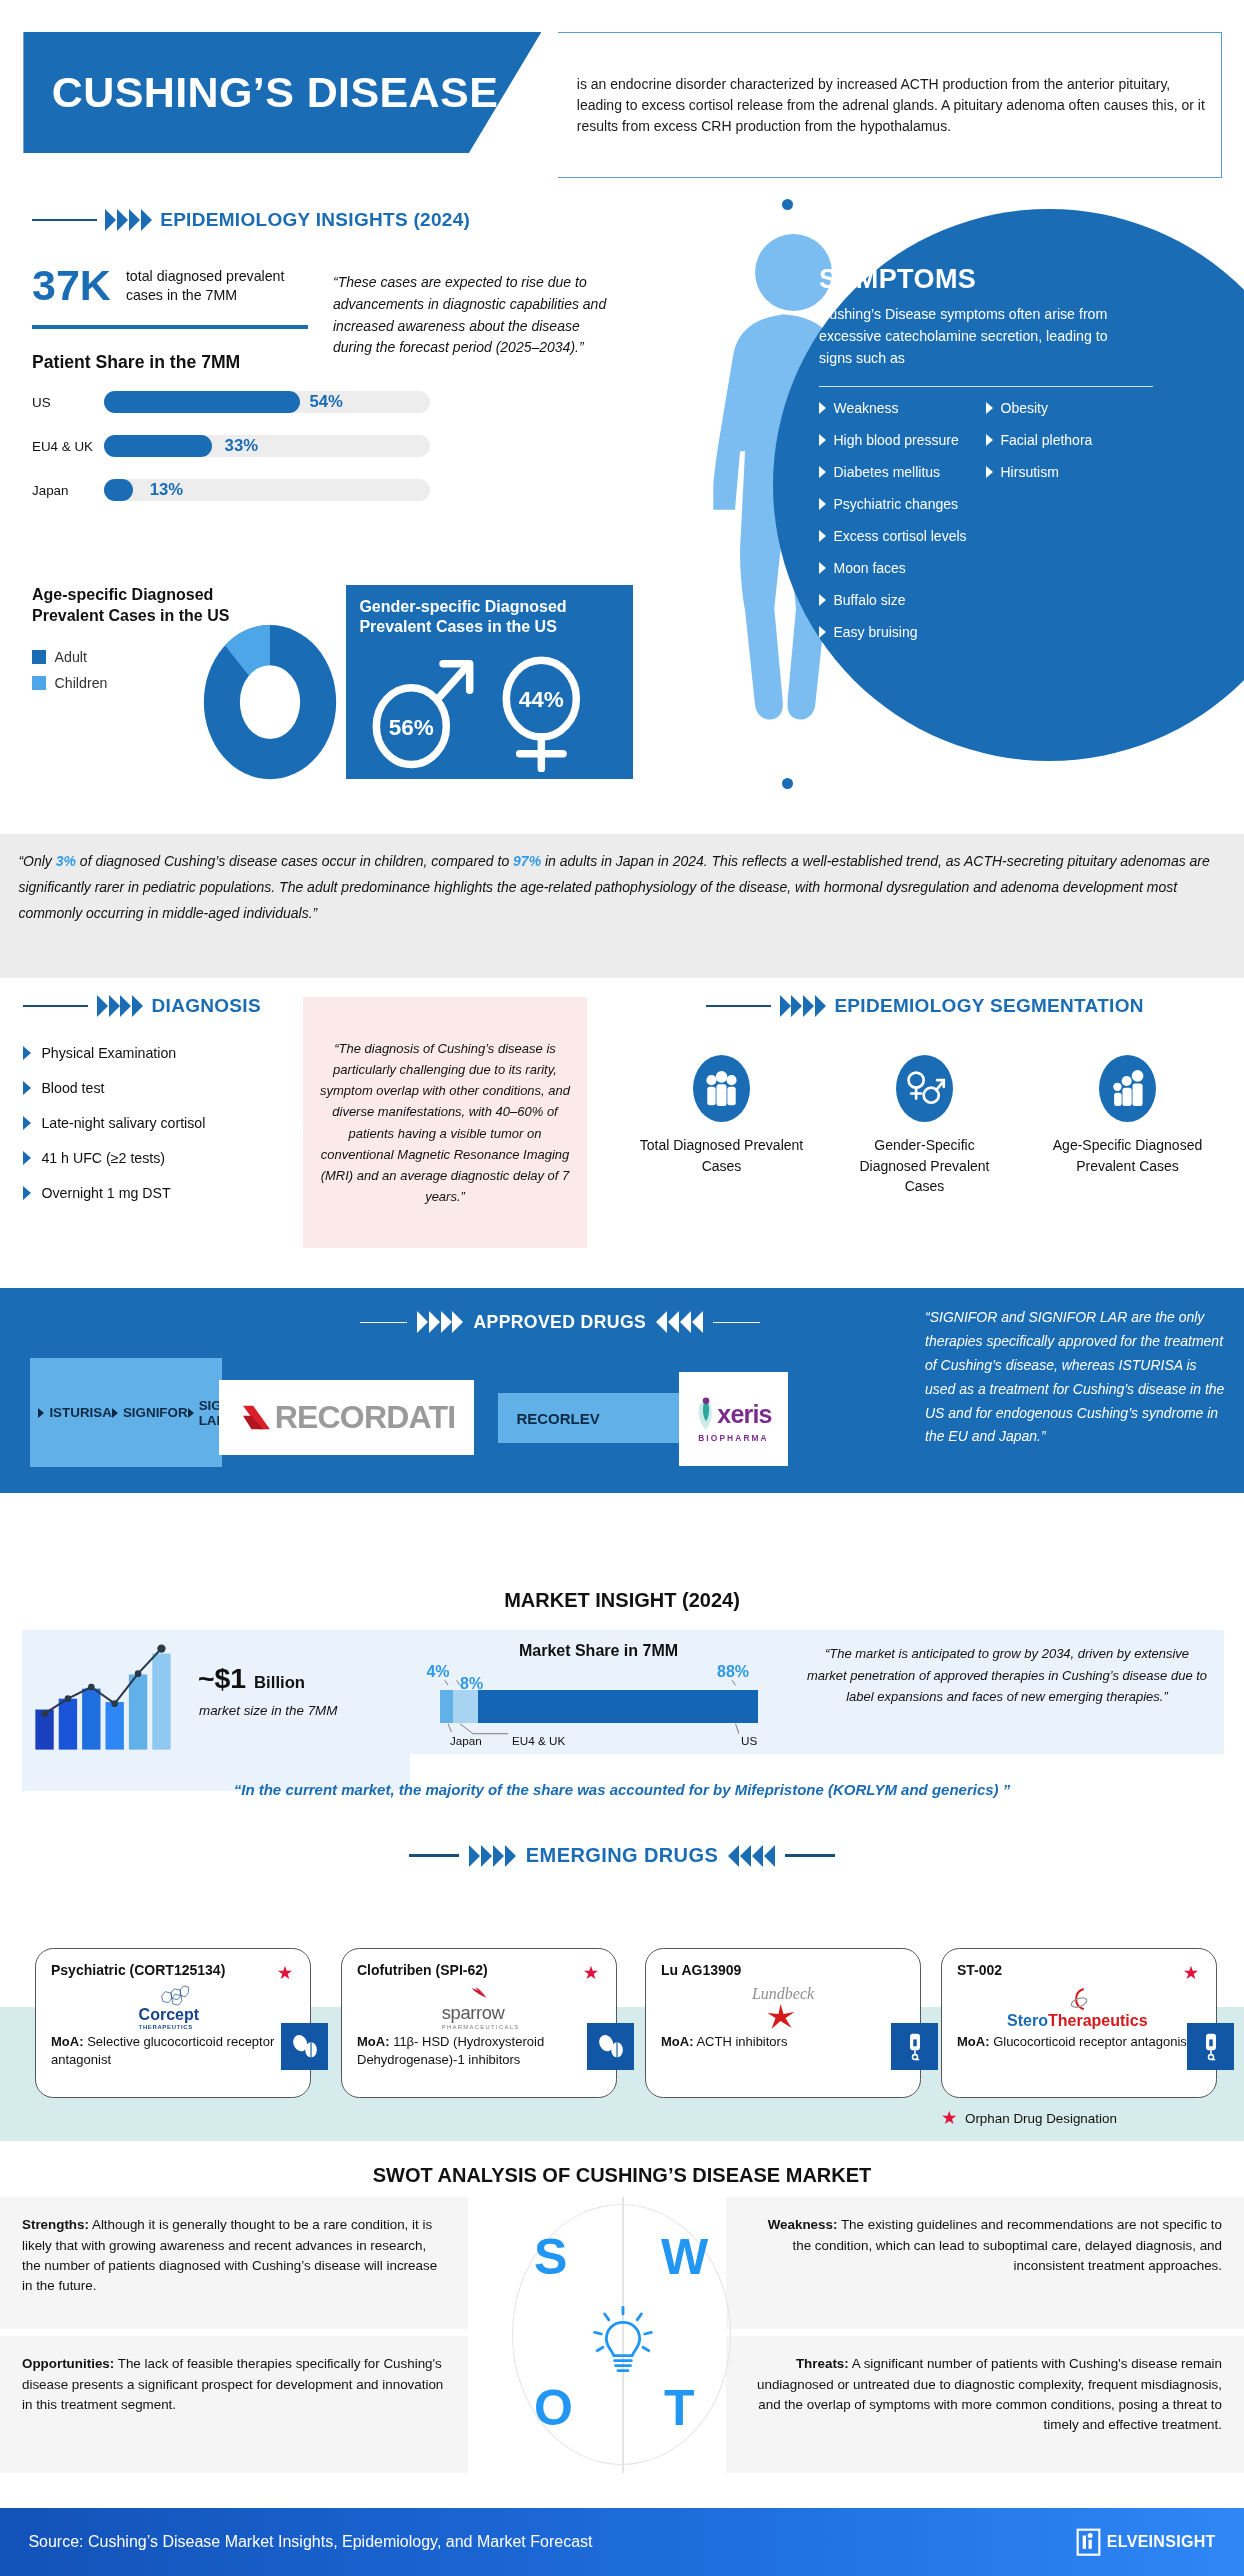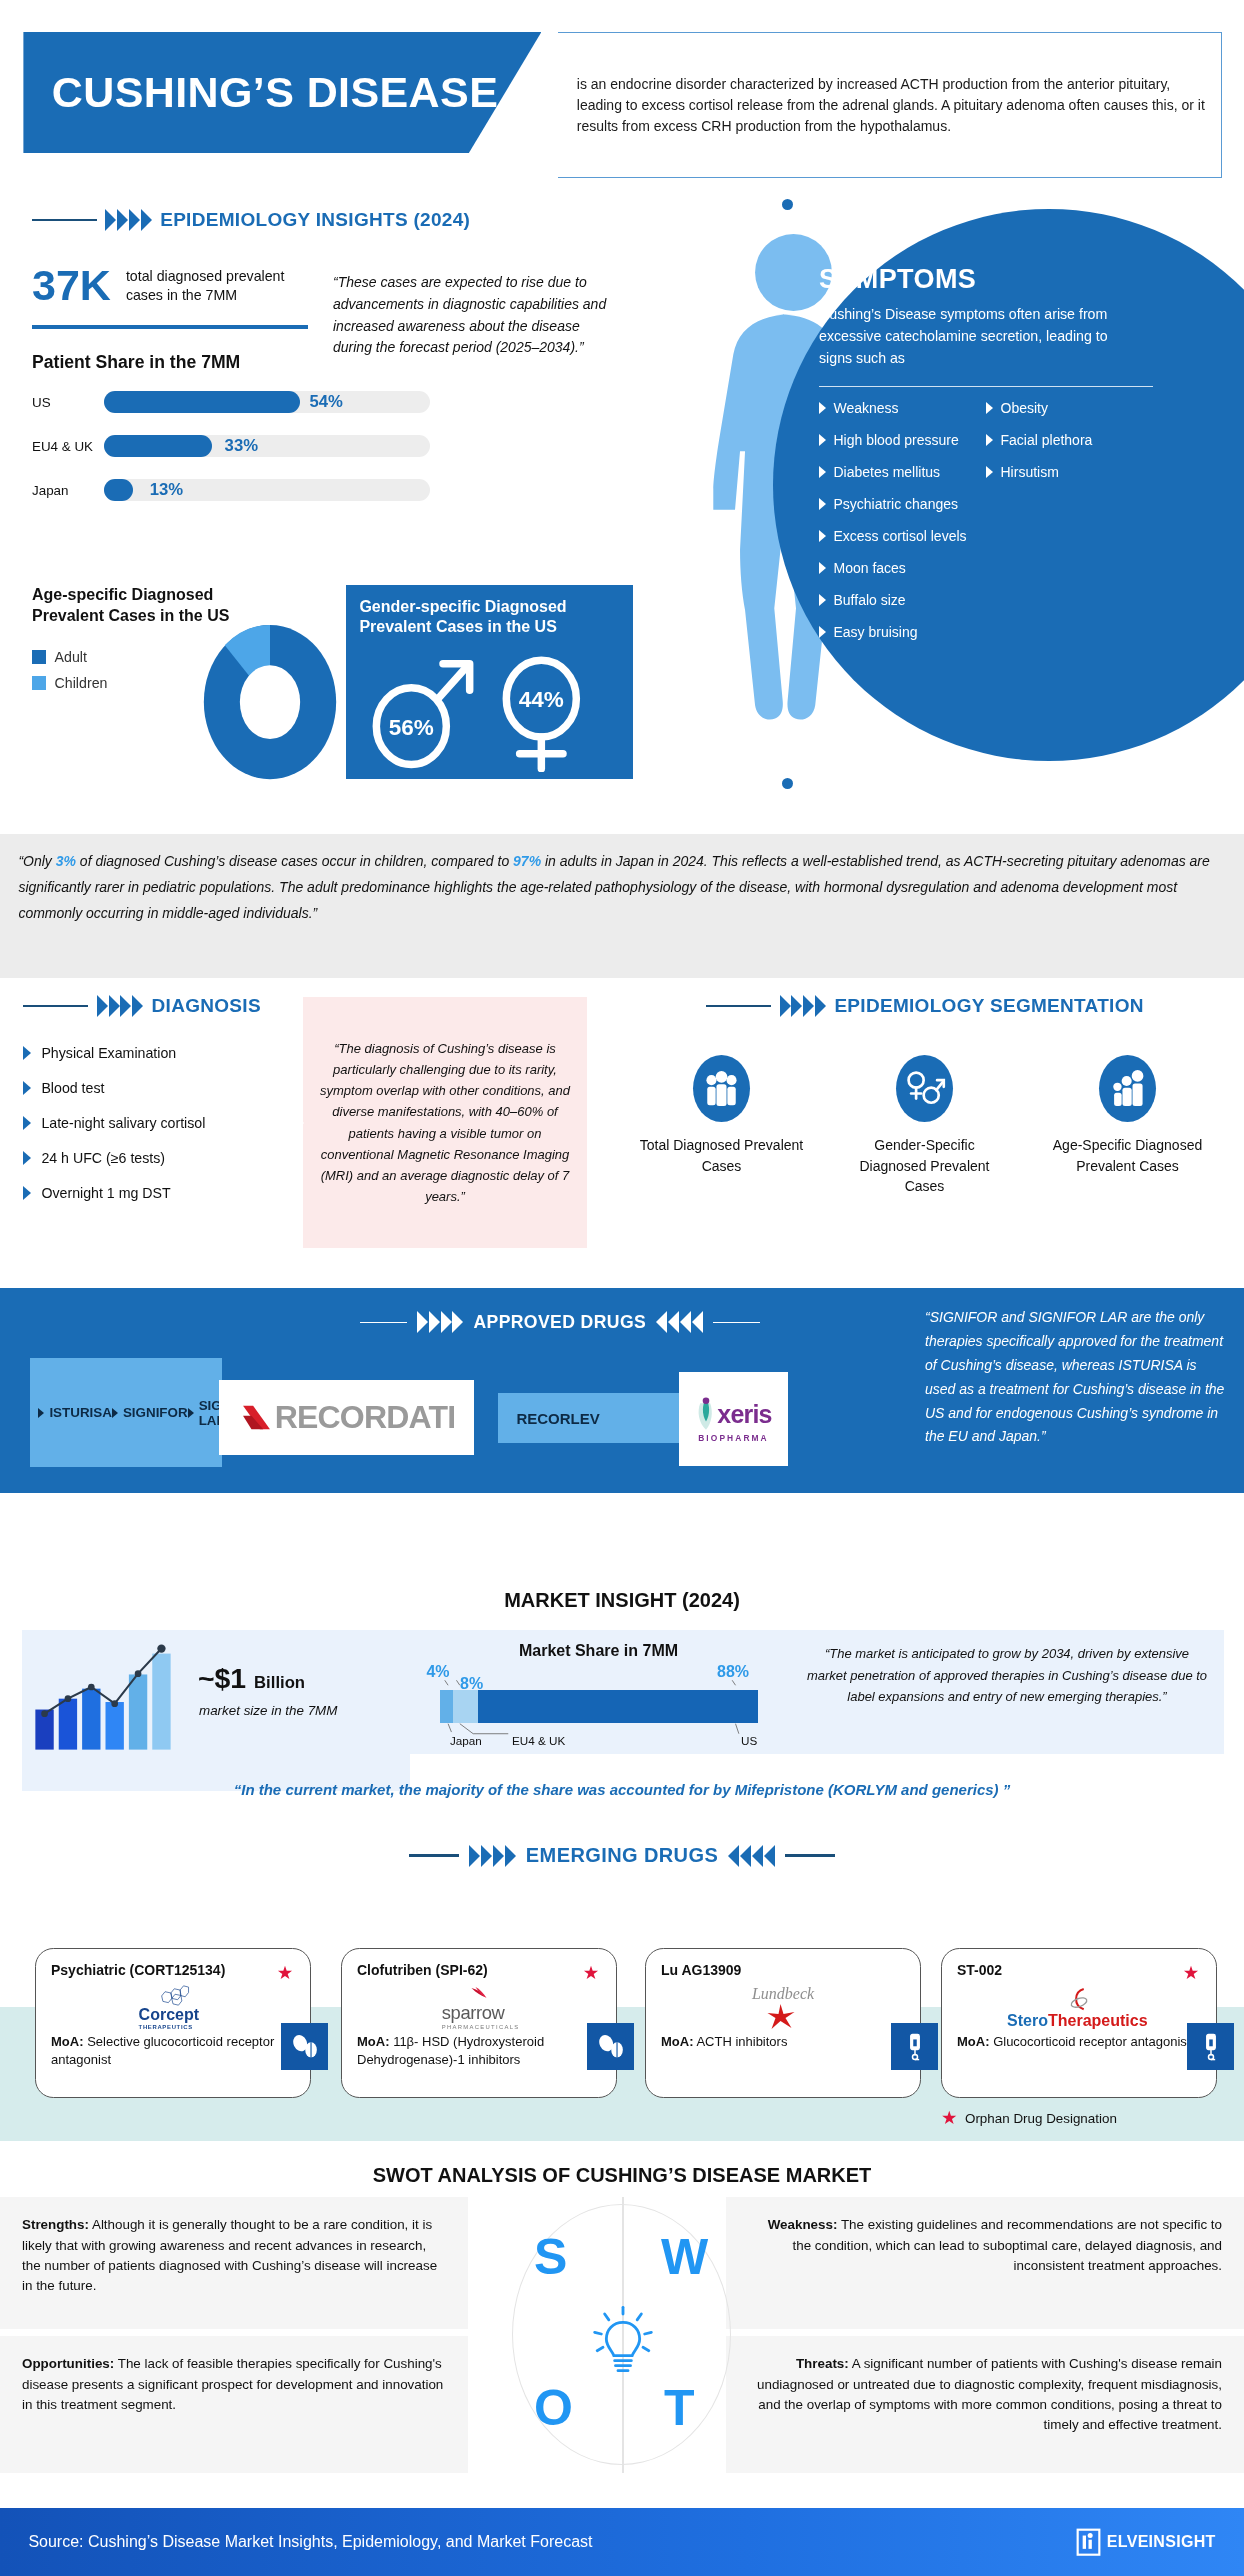"24 h UFC (≥6 tests)" span.diag-txt { text: 24 h UFC (≥6 -> 41 h UFC (≥2 }
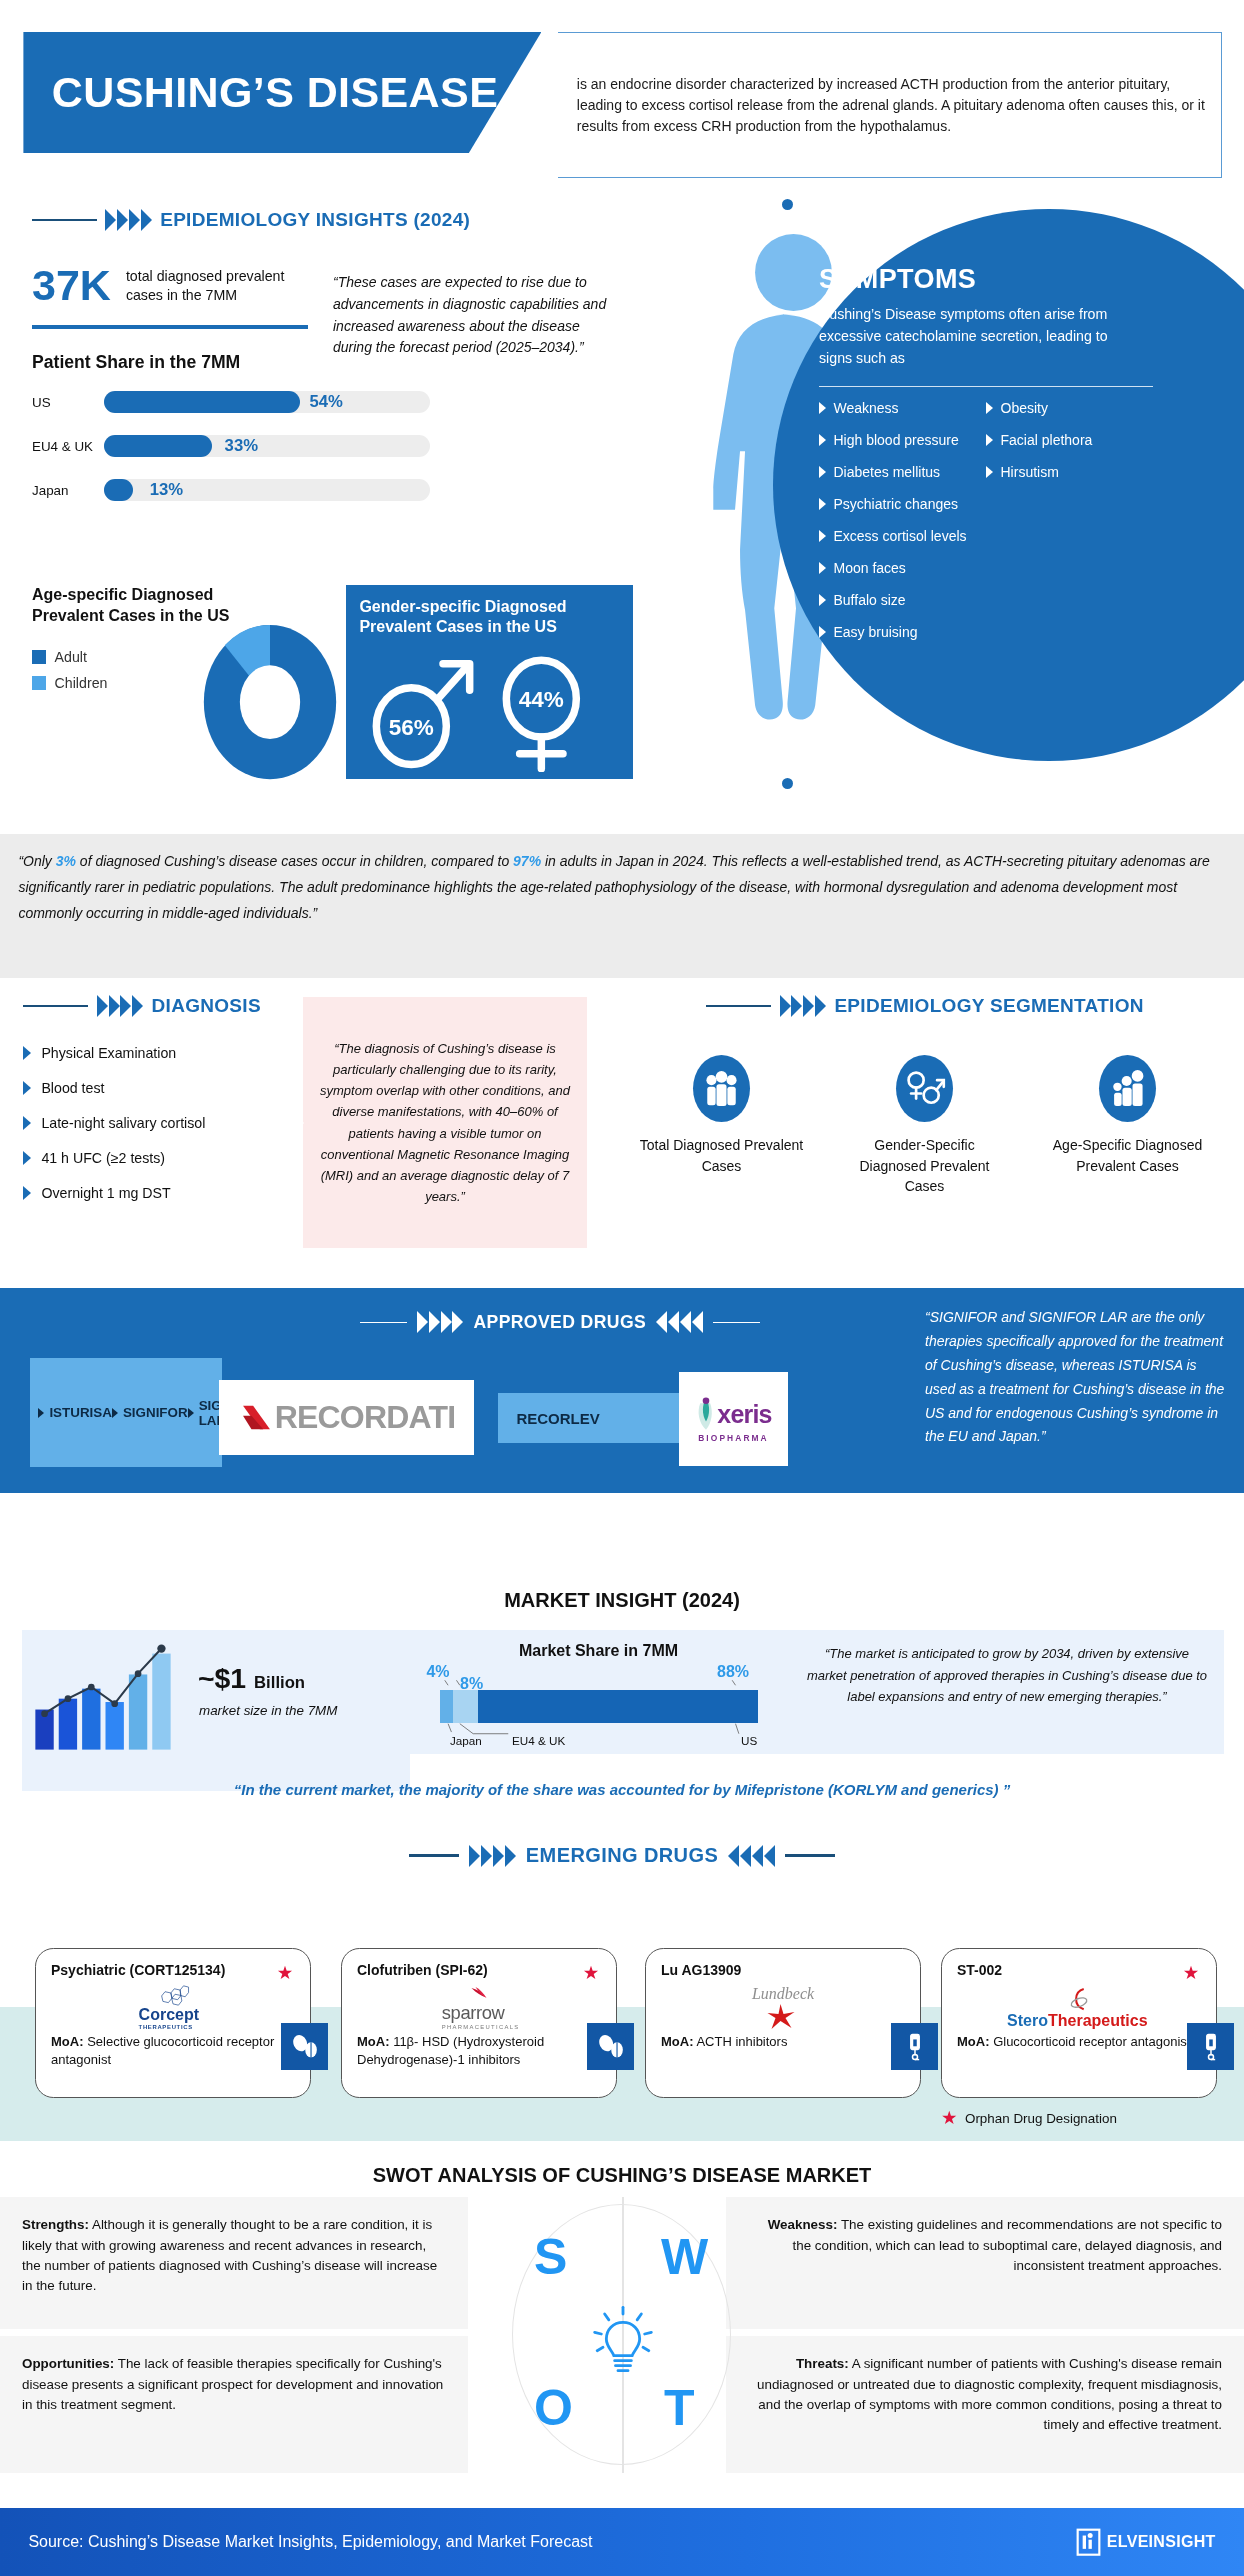"“The market is anticipated to" div.mi-quote { text: entry -> faces }
